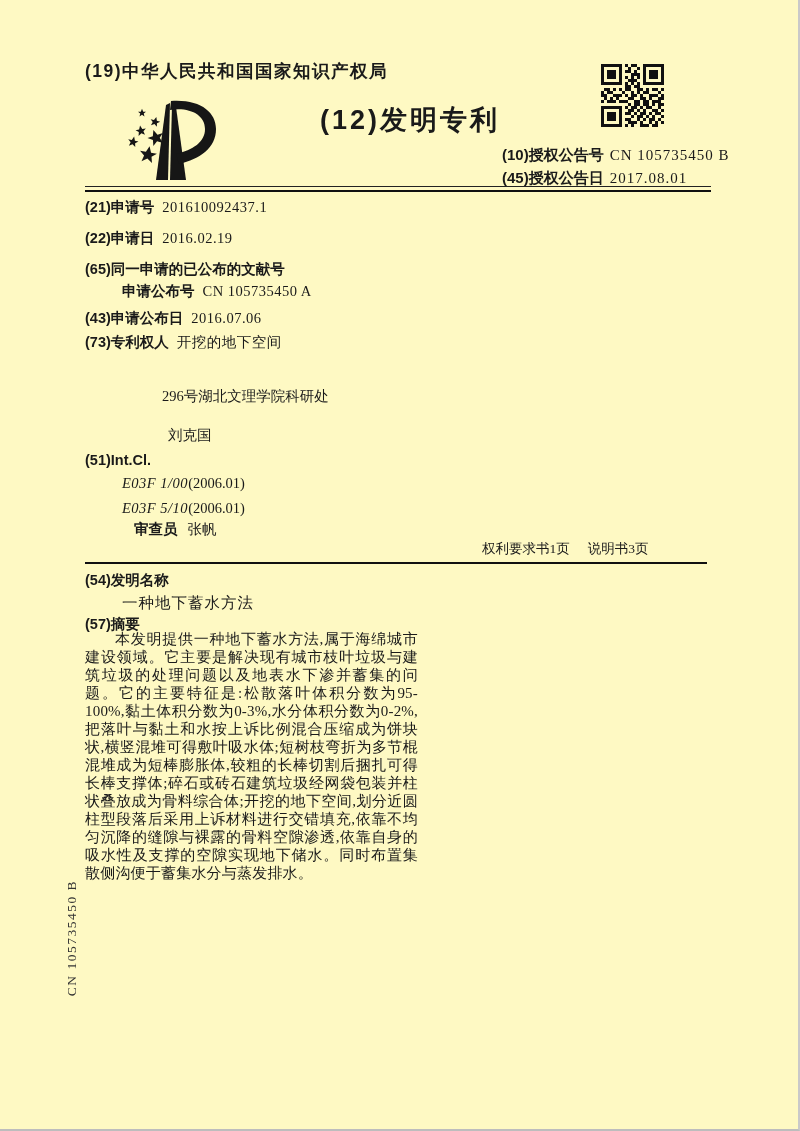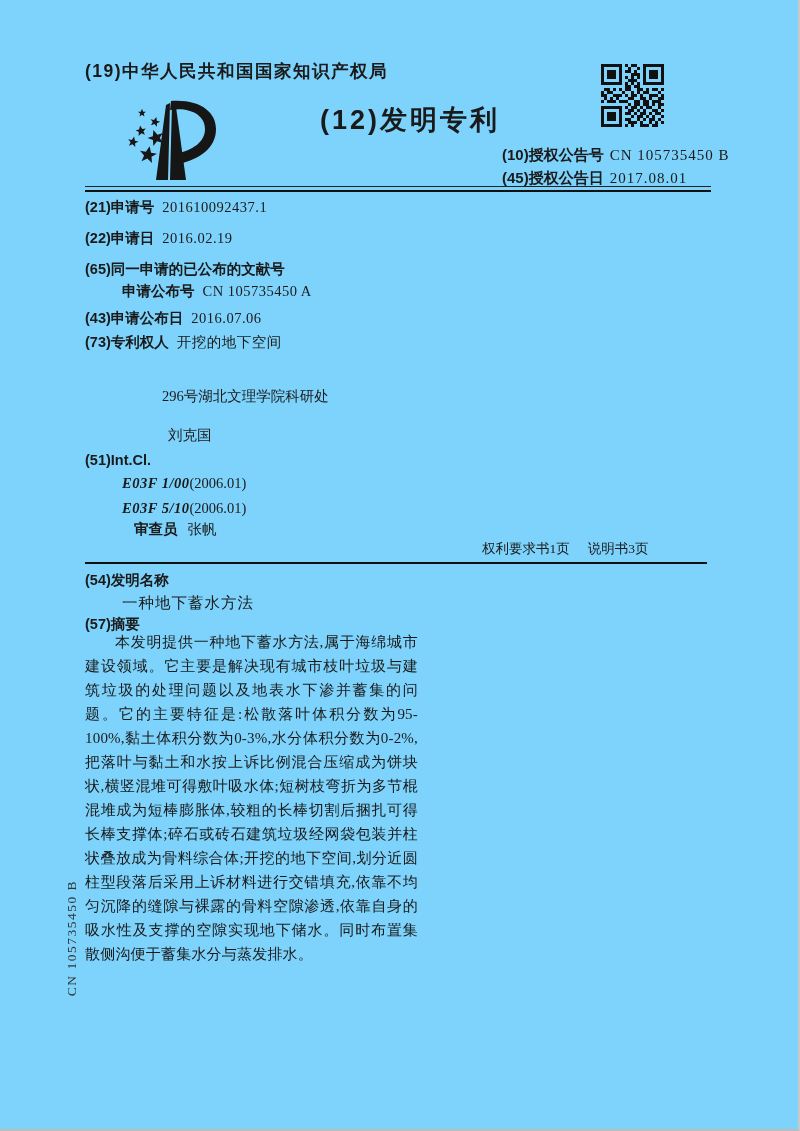"(19)中华人民共和国国家知识产权局" .page { background: #7dd3fc -> #fef9c3 }
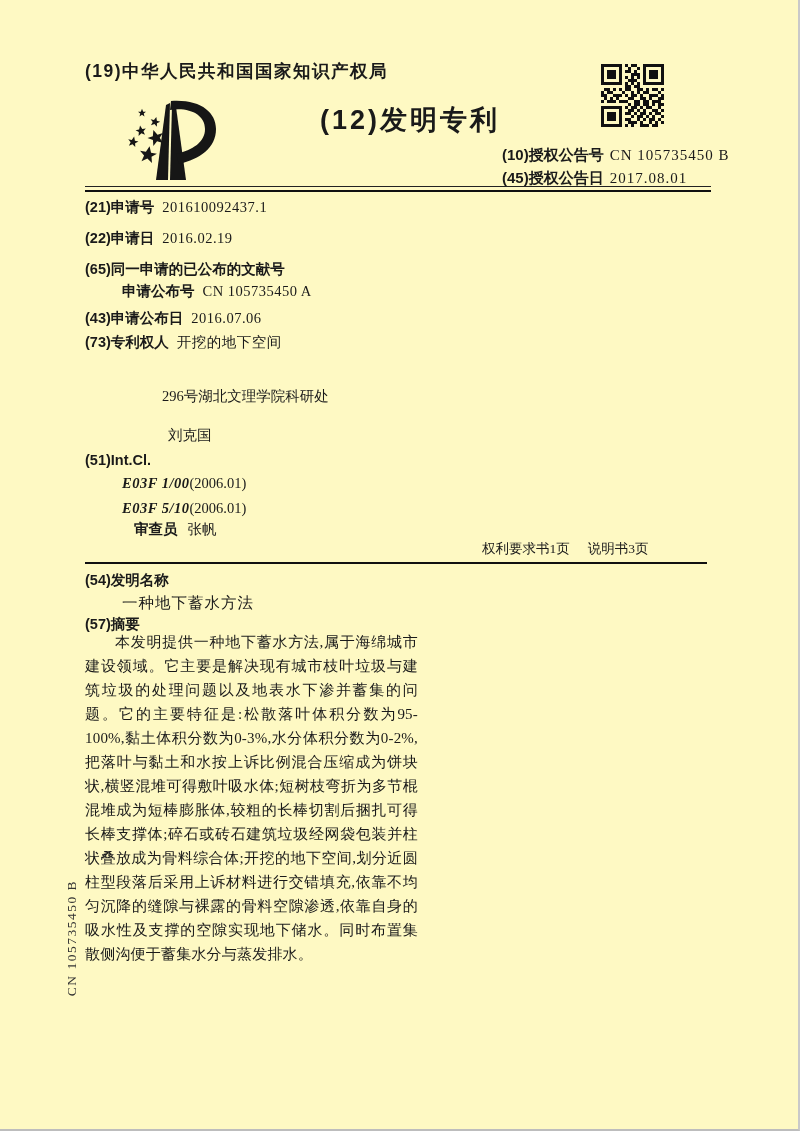"E03F 1/00" .italic-code { font-weight: 700 -> 400 }
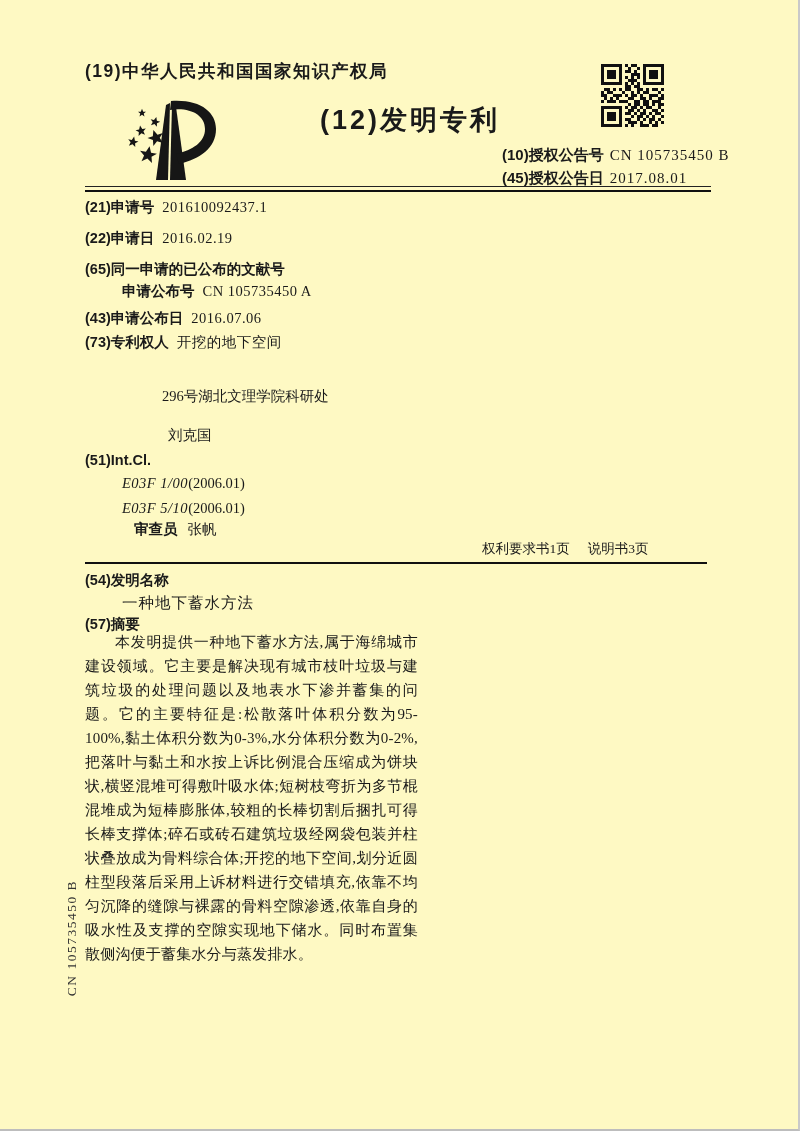"本发明提供一种地下蓄水方法,属于海绵城市建设领域。它主要是解决现有城市枝叶垃圾与" .abstract { line-height: 24px -> 18px }
